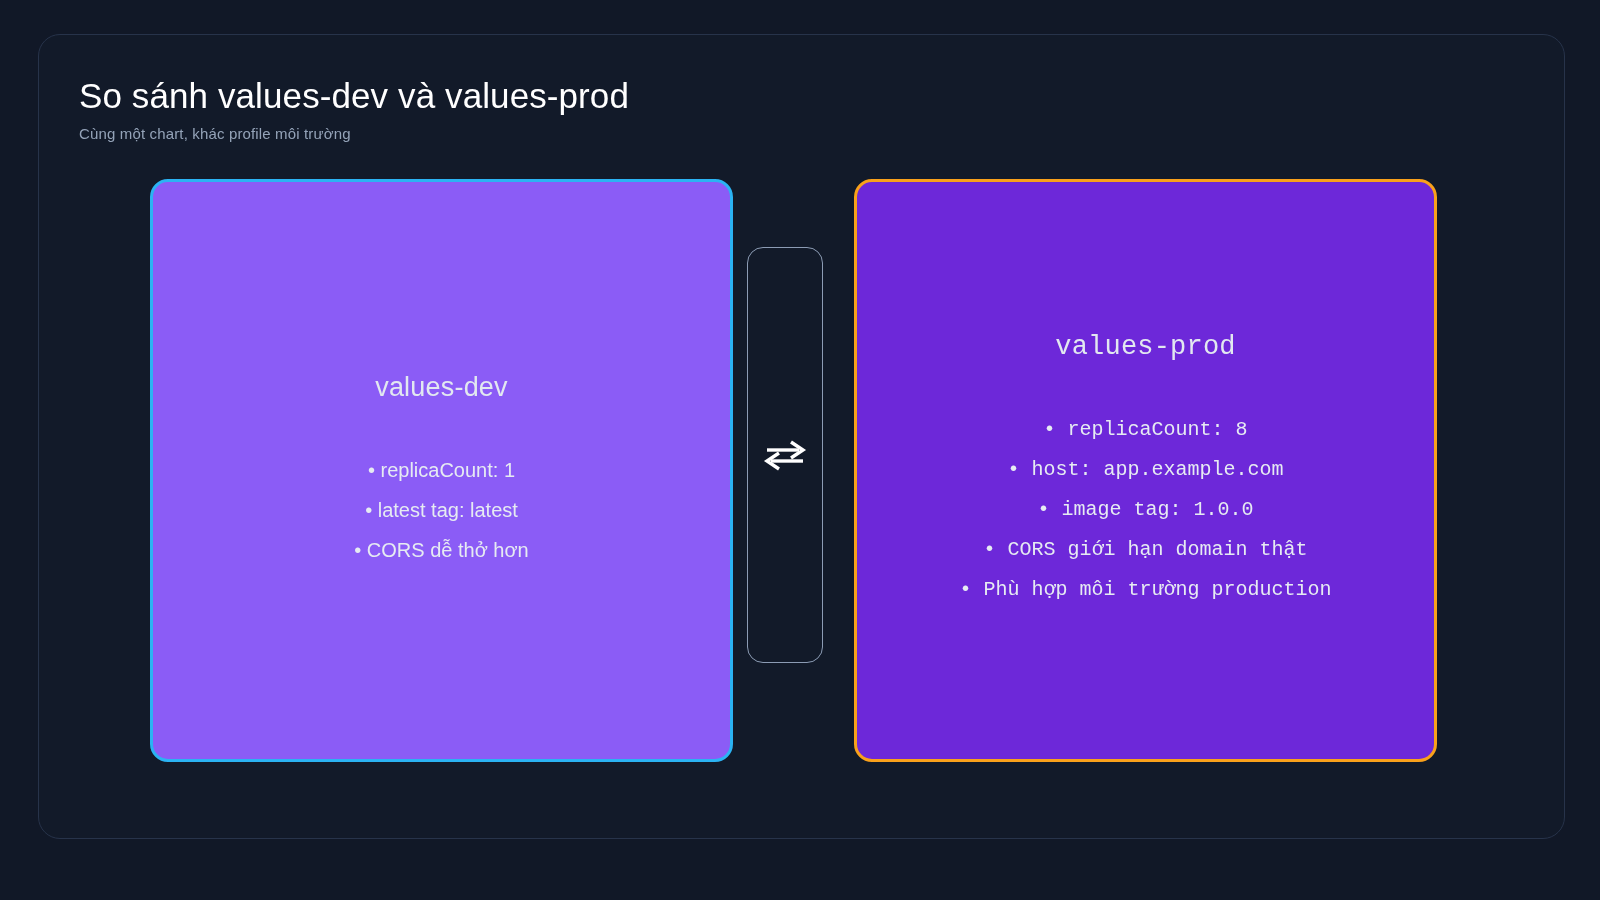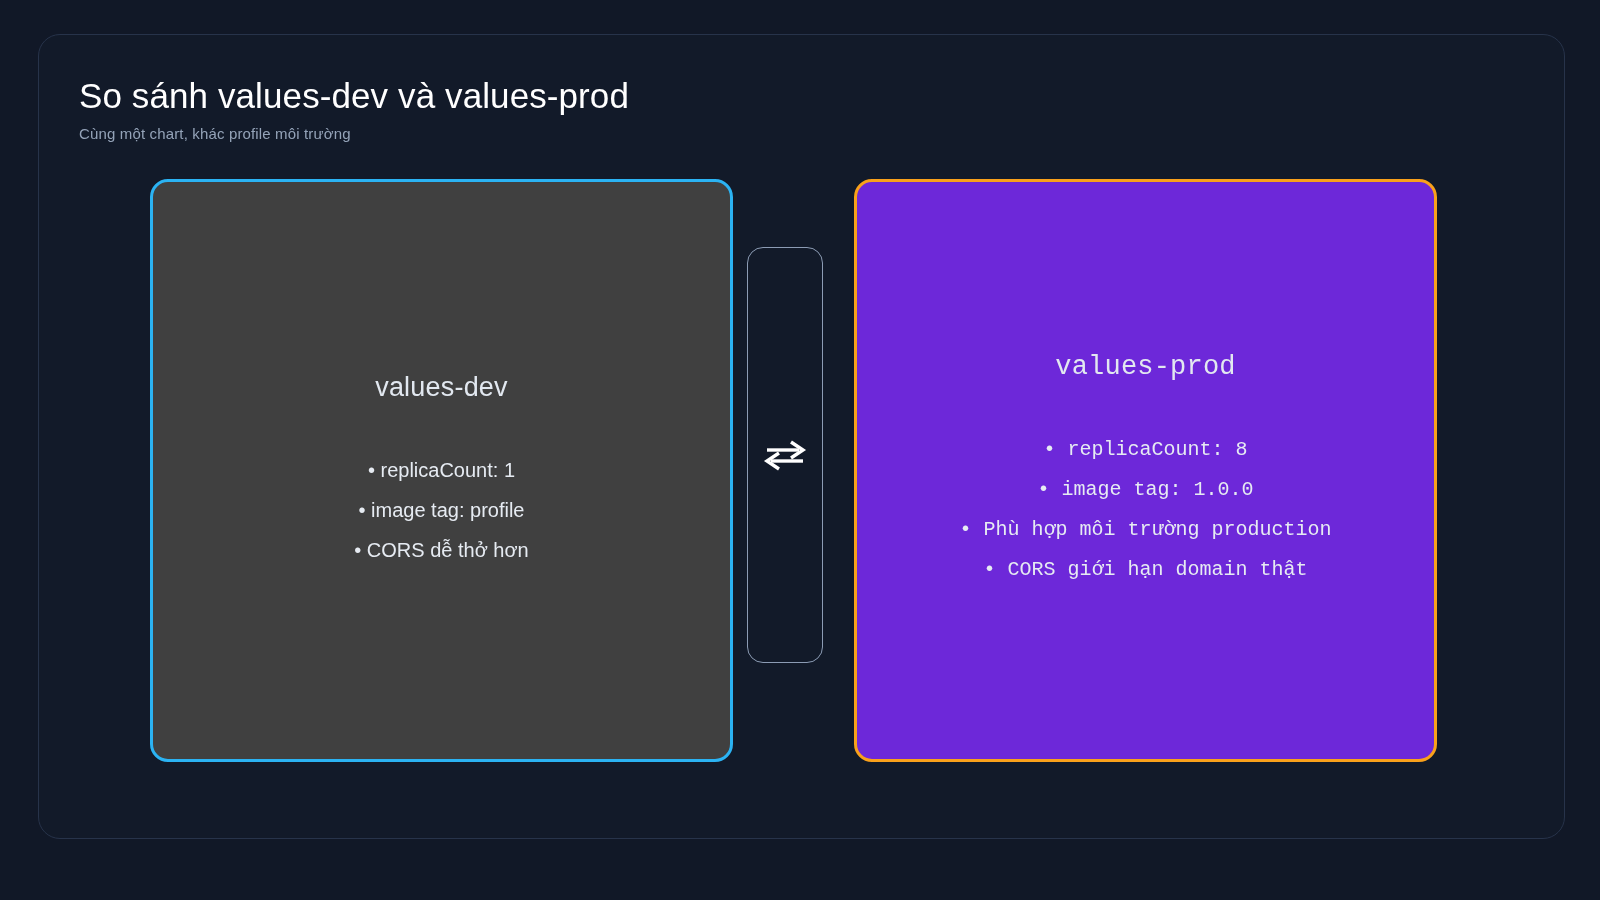"values-dev" .card-dev { background: #404040 -> #8b5cf6 }
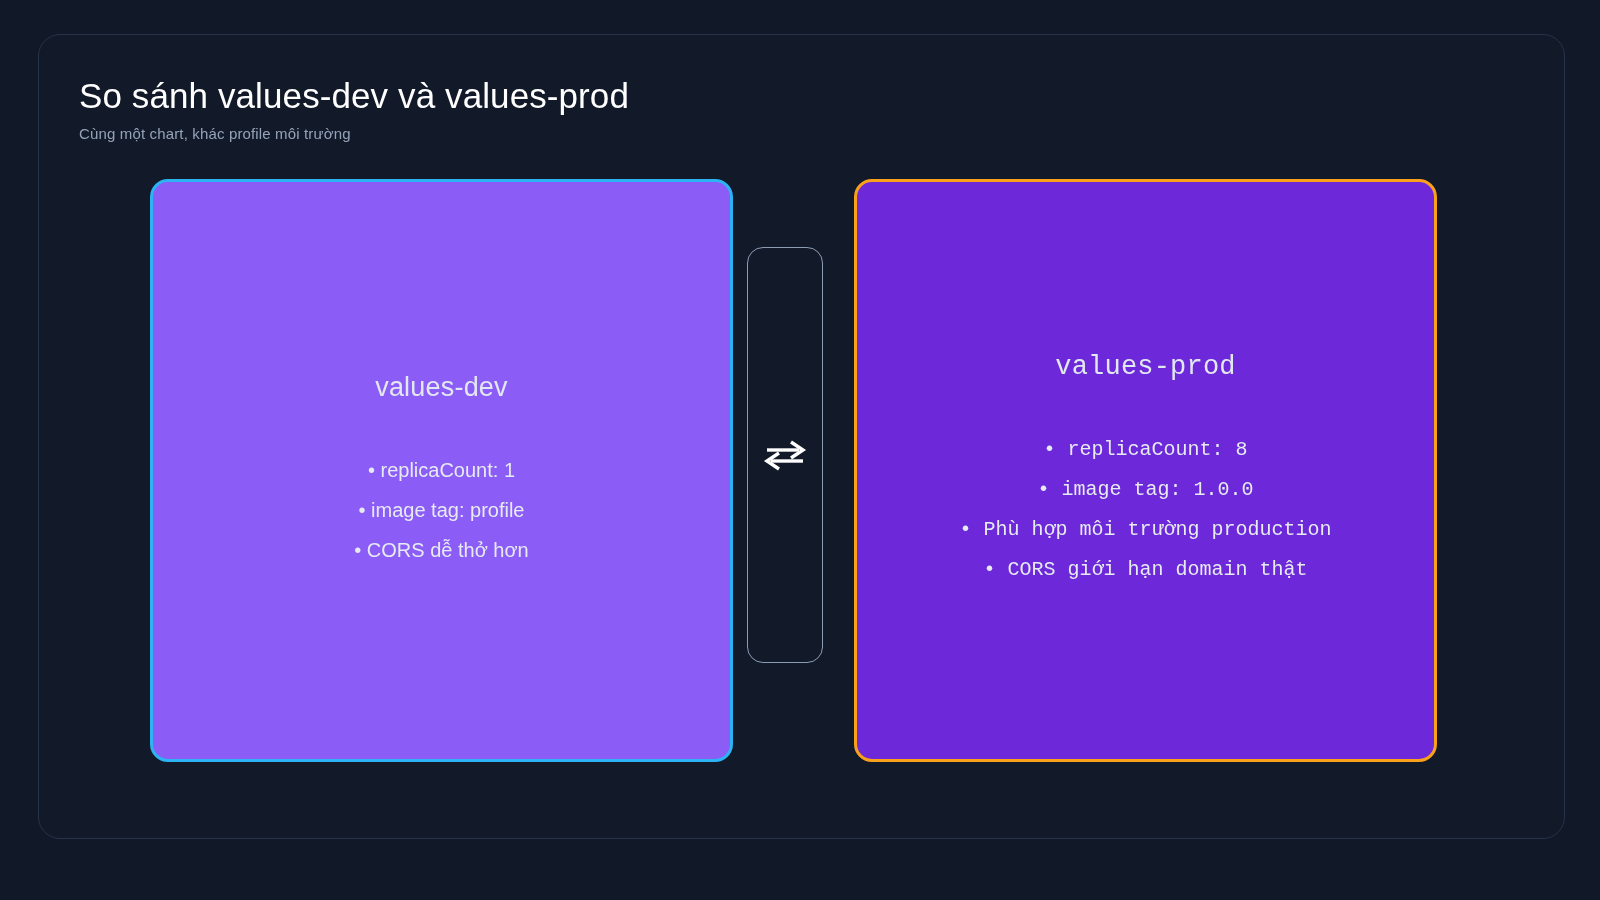"• host: app.example.com" li { html: none -> <li>• host: app.example.com</li> }
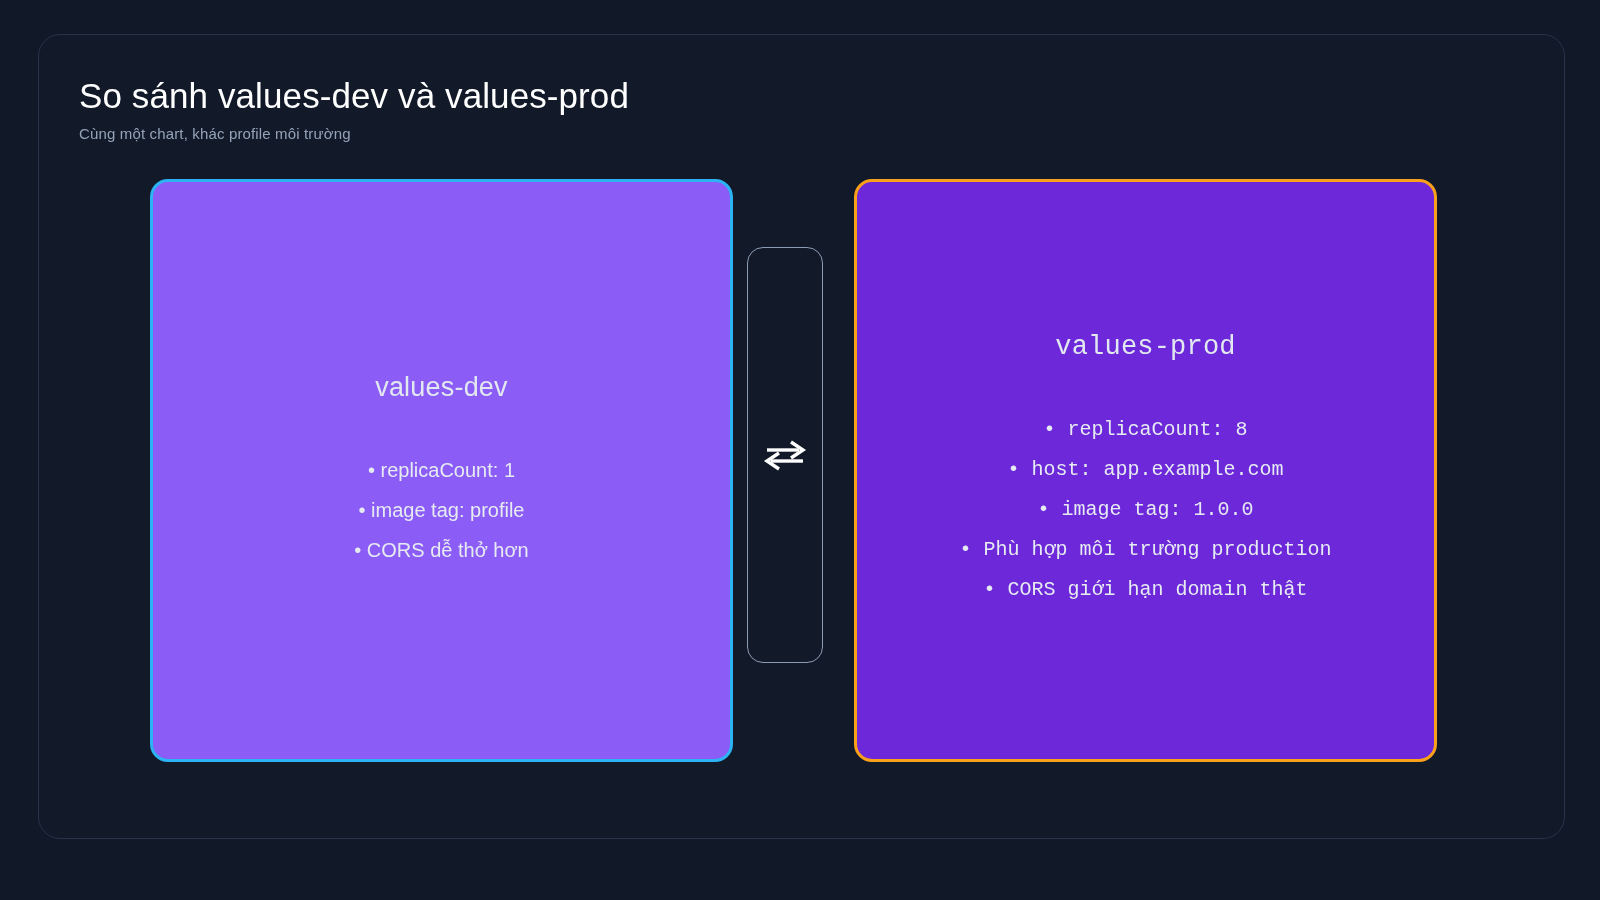"• image tag: profile" li { text: image tag: profile -> latest tag: latest }
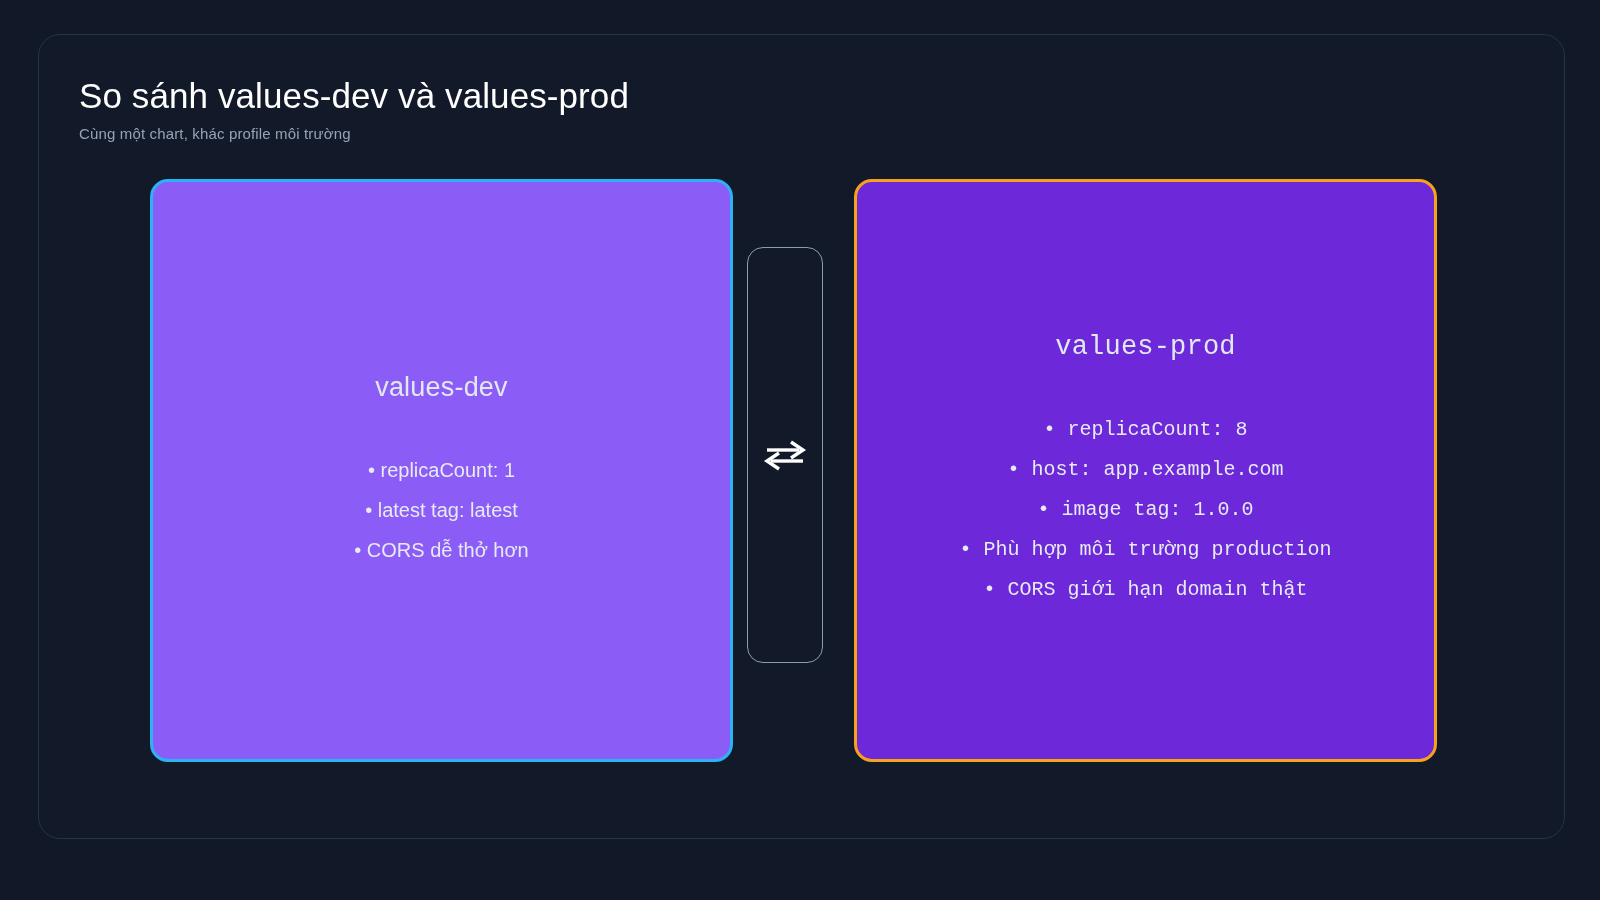"• Phù hợp môi trường" li { order: before "• CORS giới hạn domain" -> after "• CORS giới hạn domain" }
